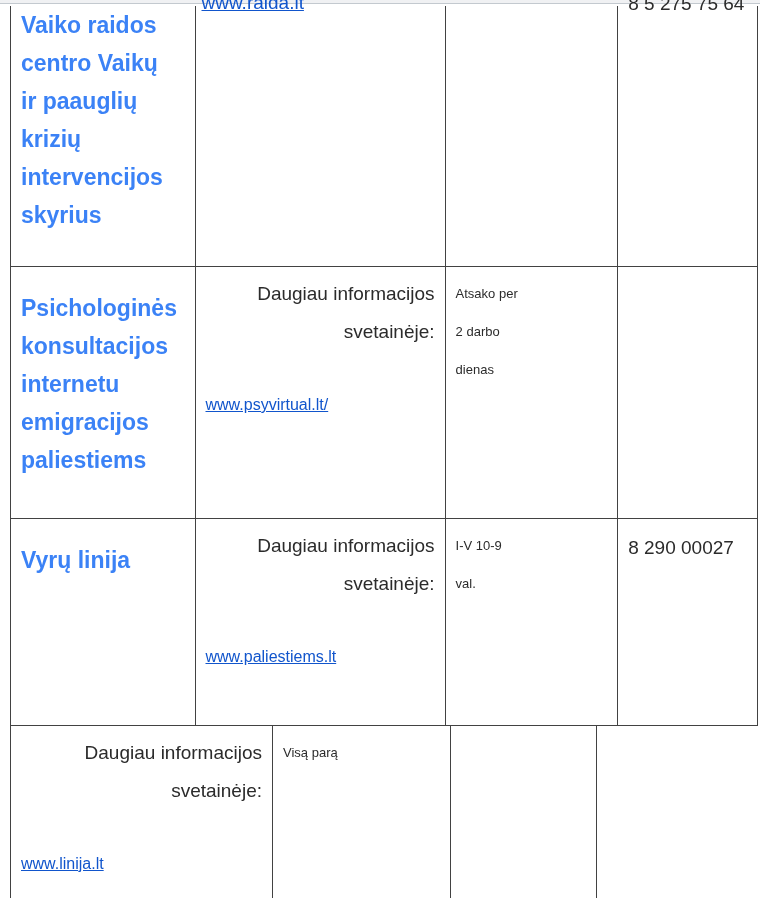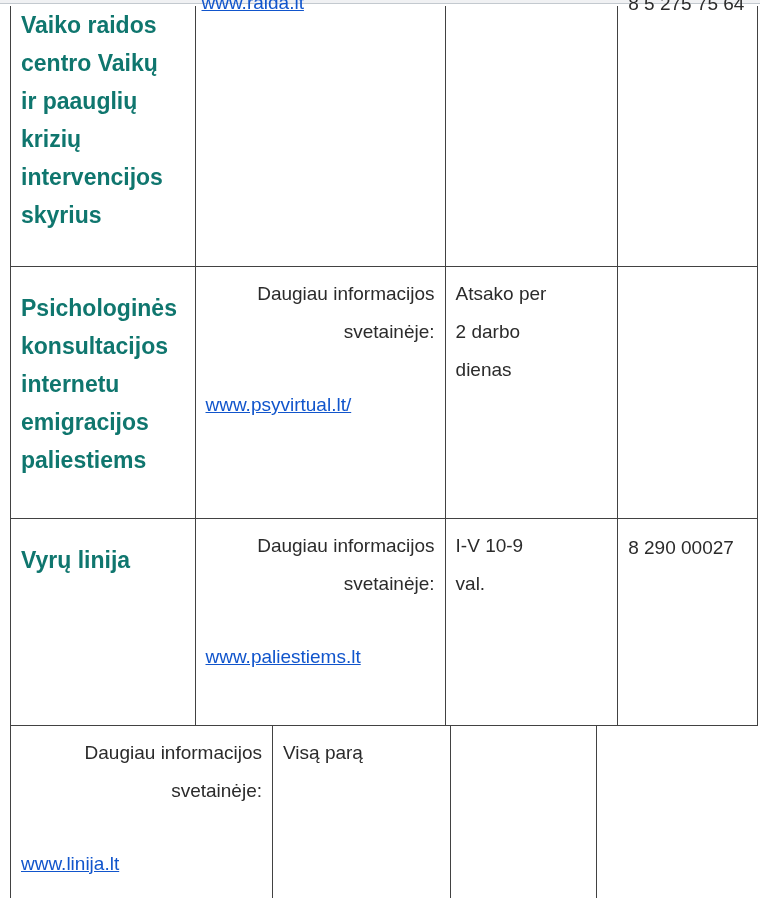"Vaiko raidos" .service { color: #0f766e -> #3b82f6 }
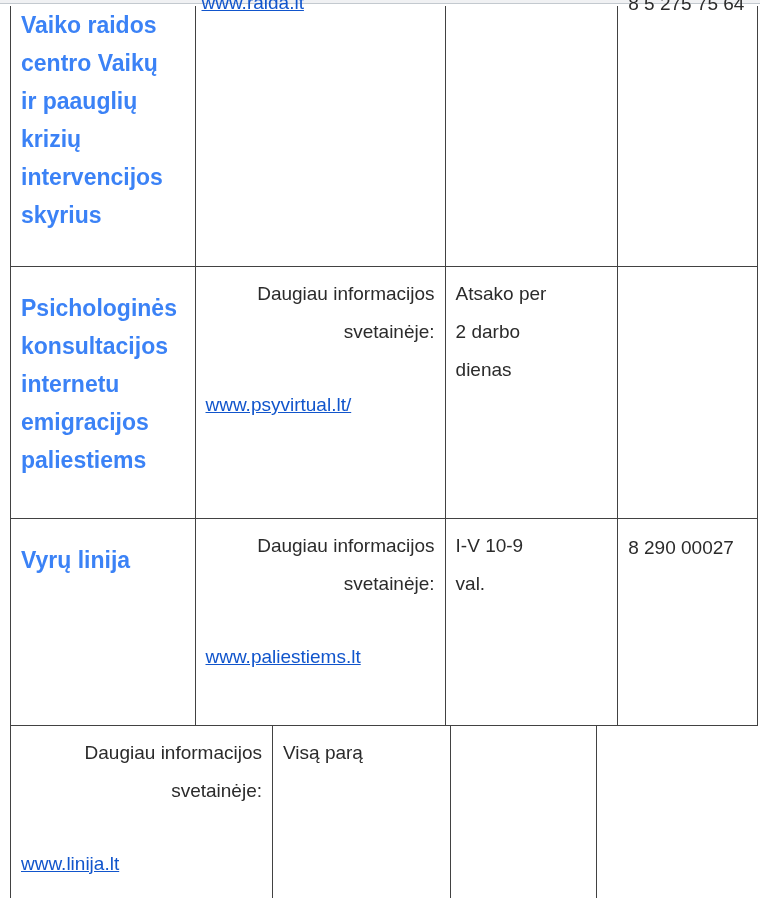"Atsako per" .hours { font-size: 19px -> 13px }
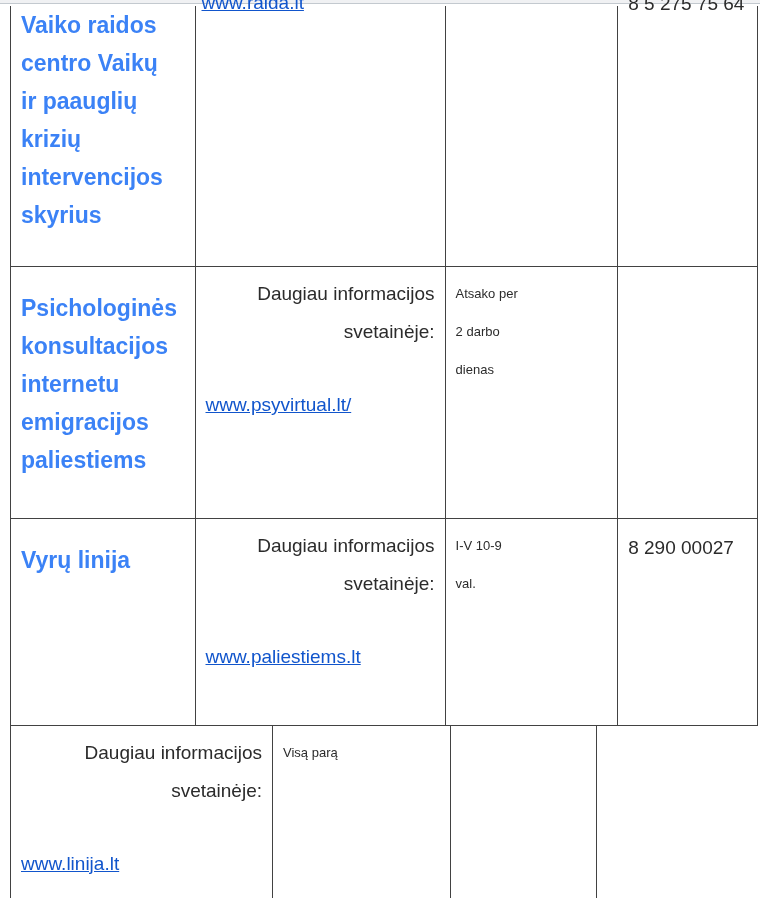"www.psyvirtual.lt/" .link-line { font-size: 19px -> 16px }
